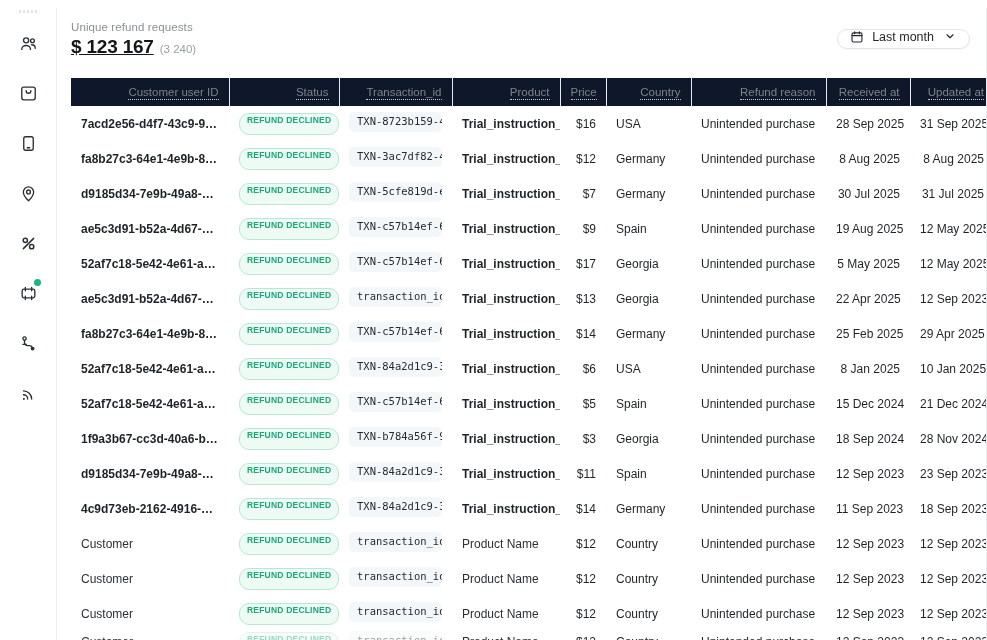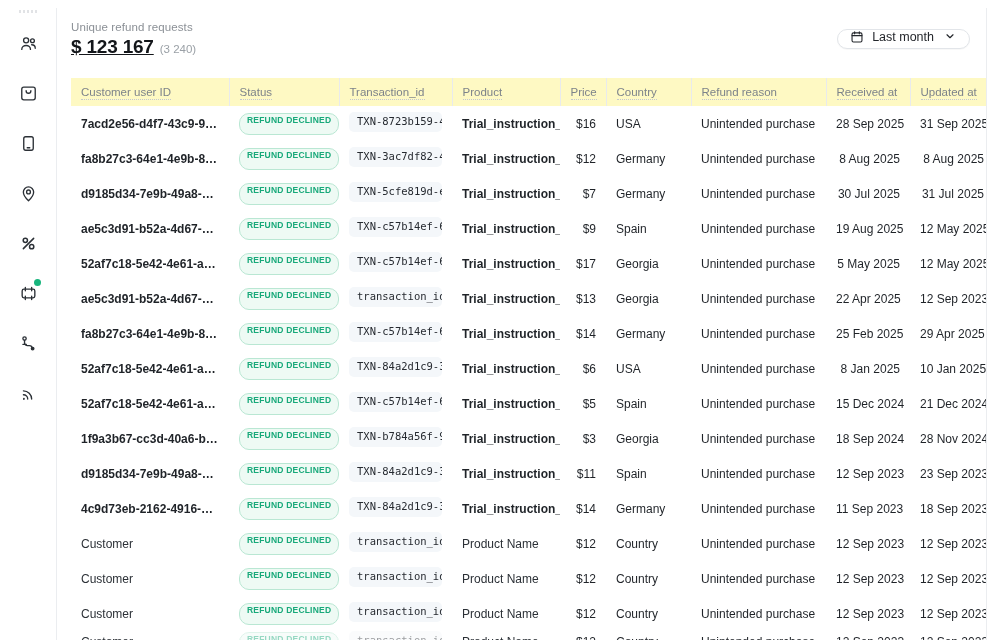"Customer user ID" table.grid thead th { background: #fef9c3 -> #0f172a; text-align: left -> right }
